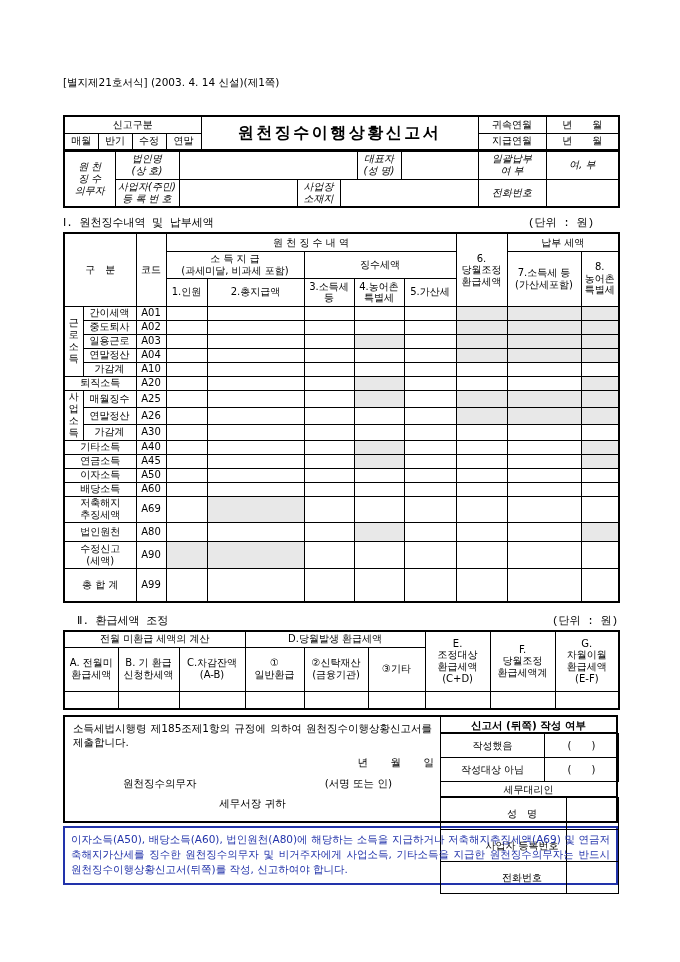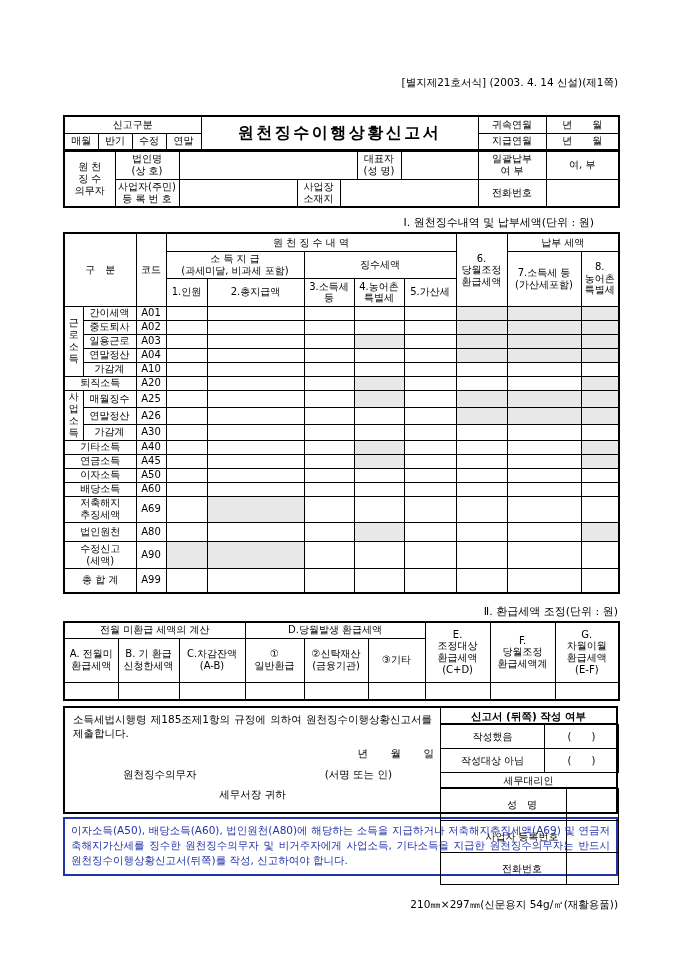"[별지제21호서식] (2003. 4. 14 신설)" .topline { justify-content: flex-end -> flex-start }
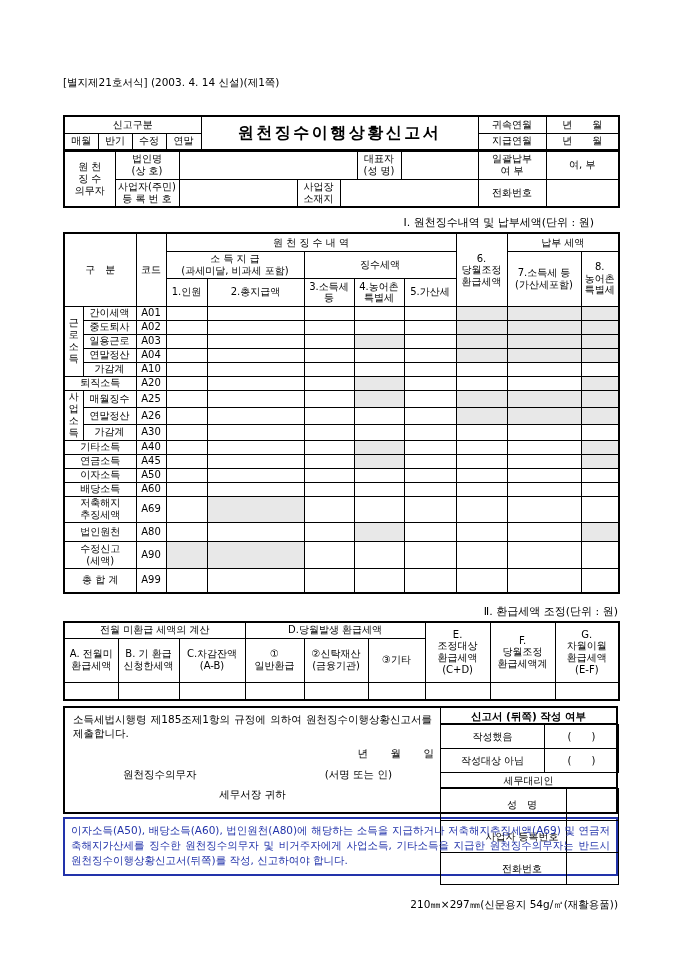"원 천" .wh-tbl { font-style: none -> italic }
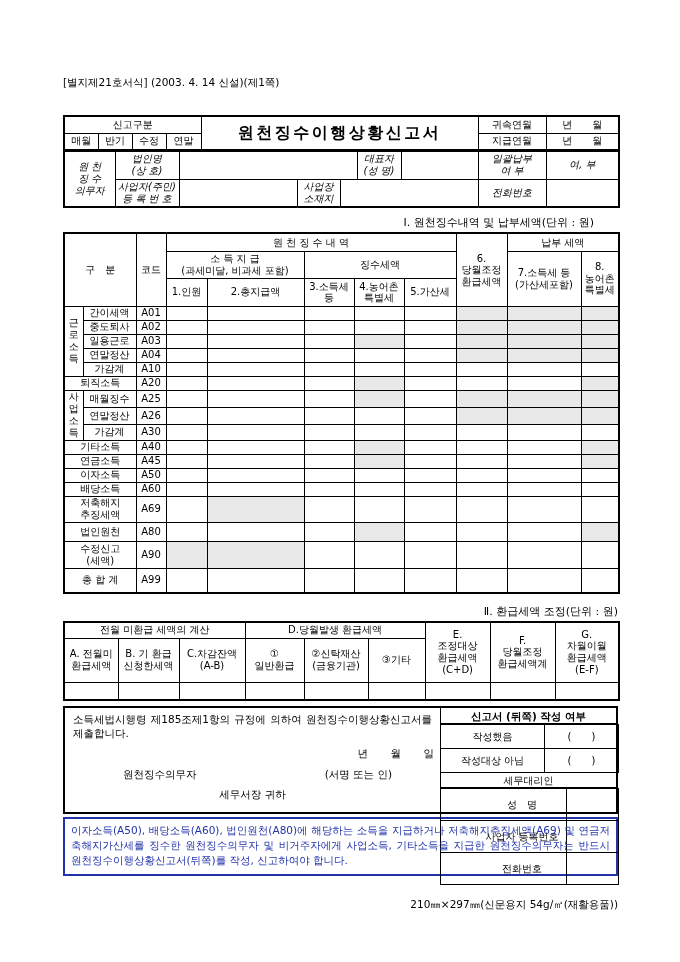"Ⅰ. 원천징수내역 및 납부세액" .sec-title-row { font-family: none -> Liberation Mono, monospace; justify-content: flex-end -> space-between }
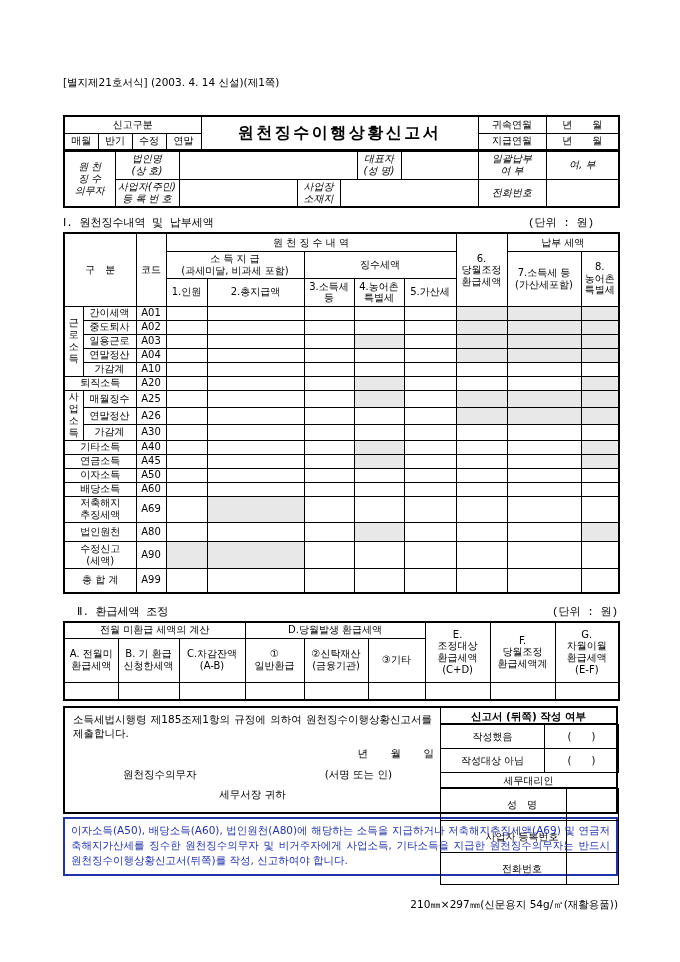"총 합 계" tr { height: 25px -> 34px }
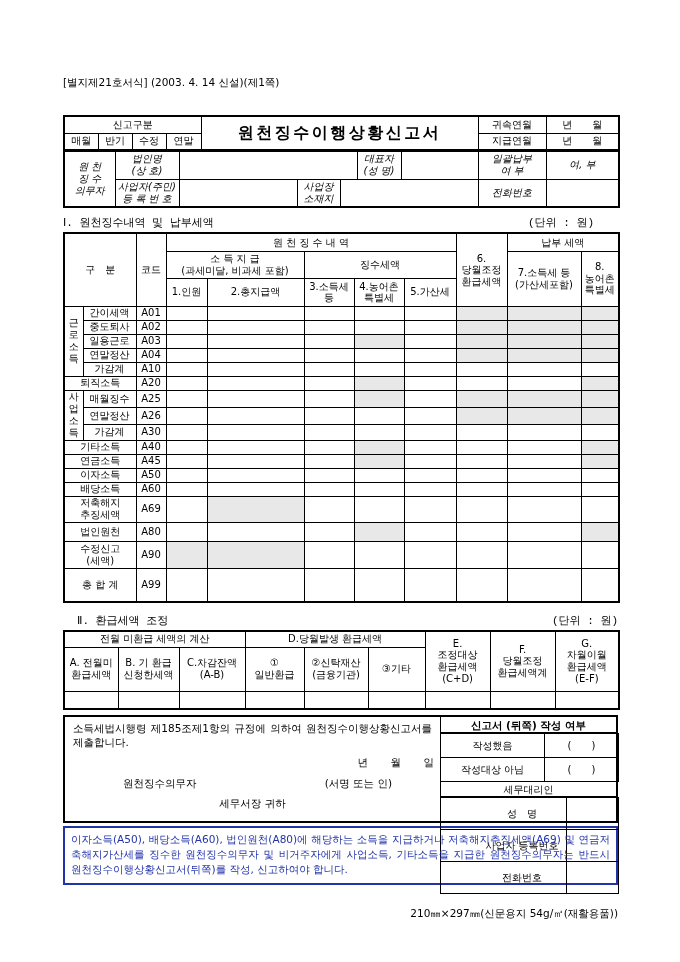"210㎜×297㎜(신문용지 54g/㎡(재활용품))" div.printnote { html: <div>210㎜×297㎜(신문용지 54g/㎡(재활용품))</div> -> none }
